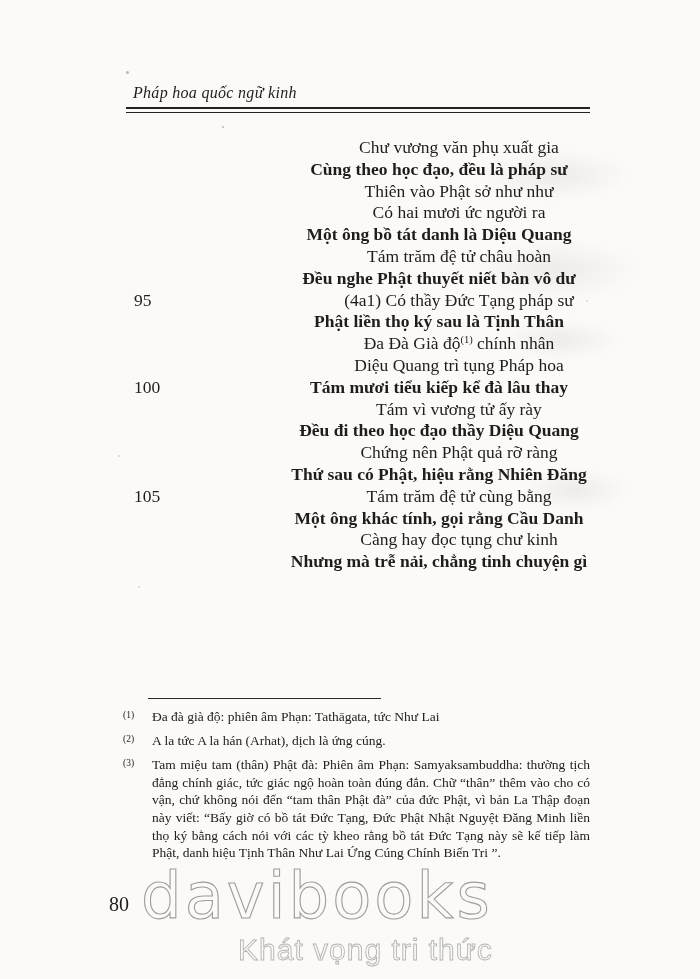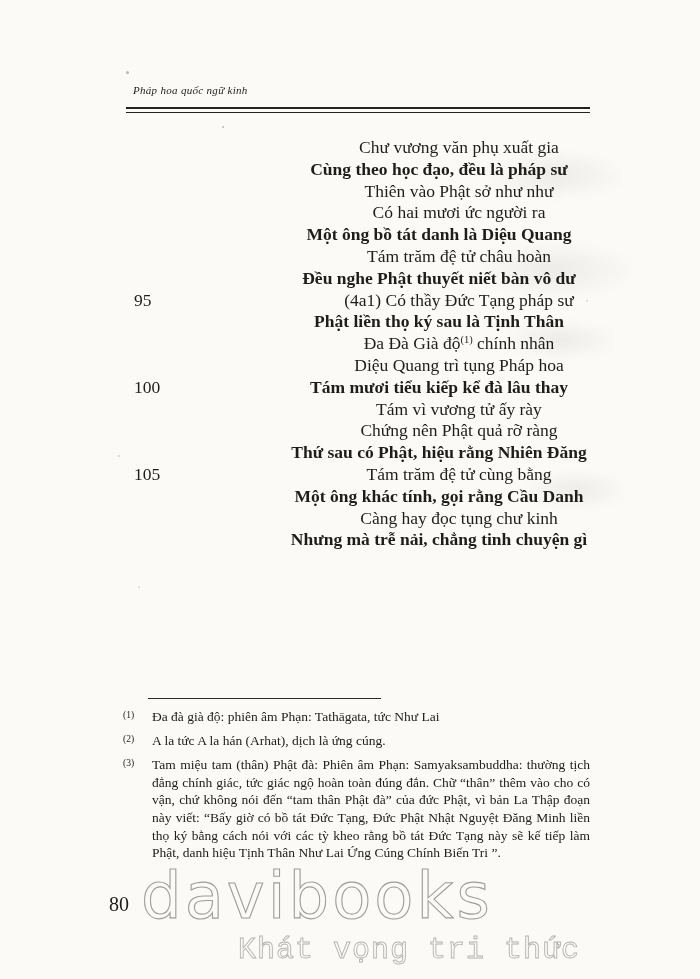"Pháp hoa quốc ngữ kinh" .running-head { font-size: 11px -> 16px }
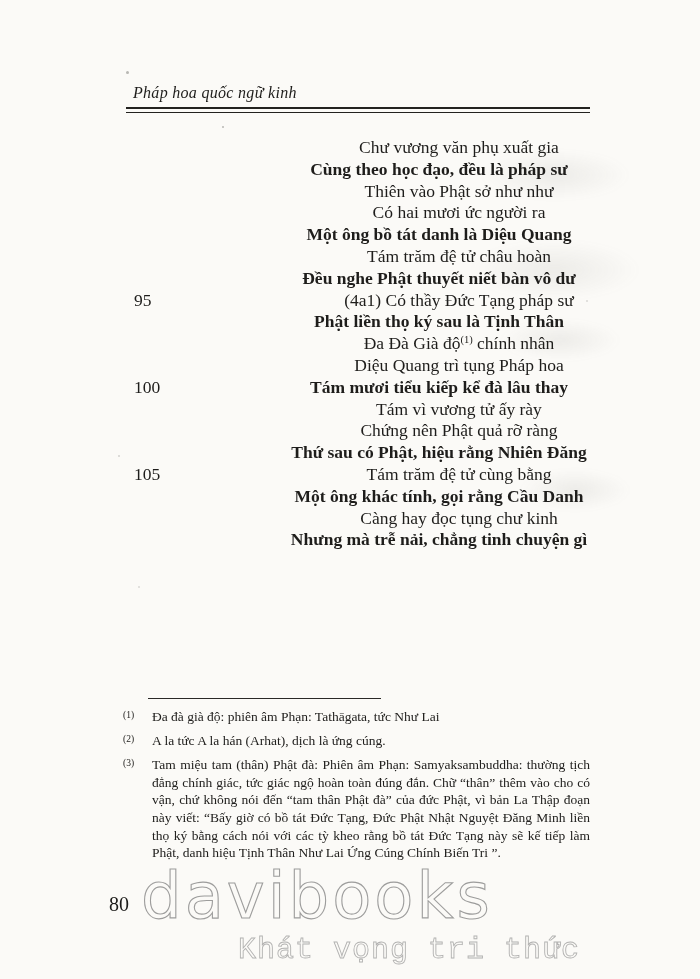"Đều đi theo học đạo" div.verse-line { html: none -> <div><span>Đều đi theo học đạo thầy Diệu Quang</span></div> }
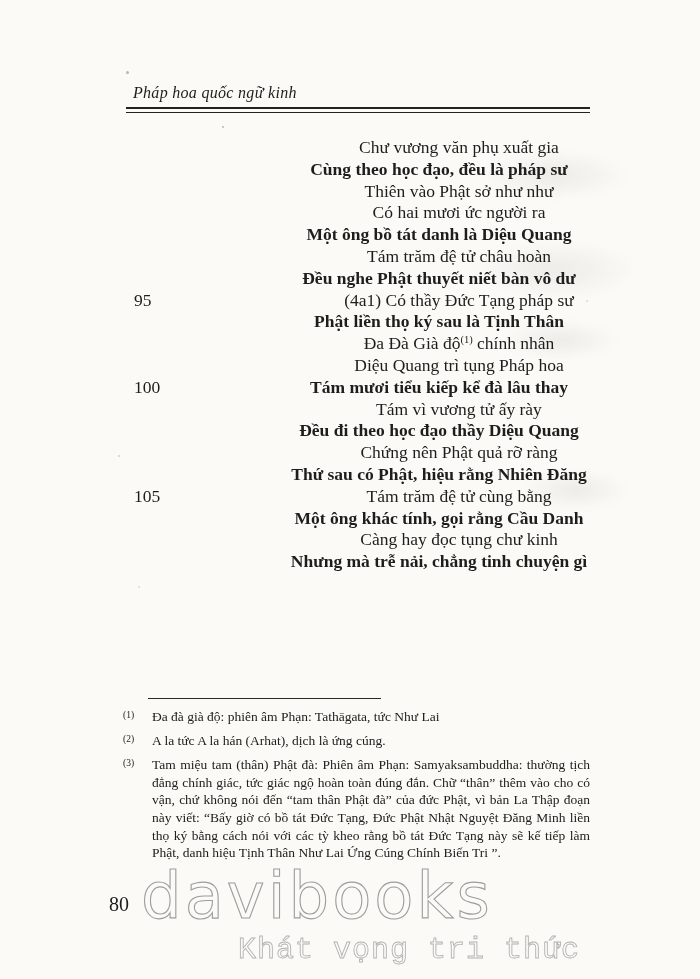"Khát vọng tri thức" .wm-slogan { font-family: Liberation Mono, monospace -> Liberation Sans, sans-serif }
